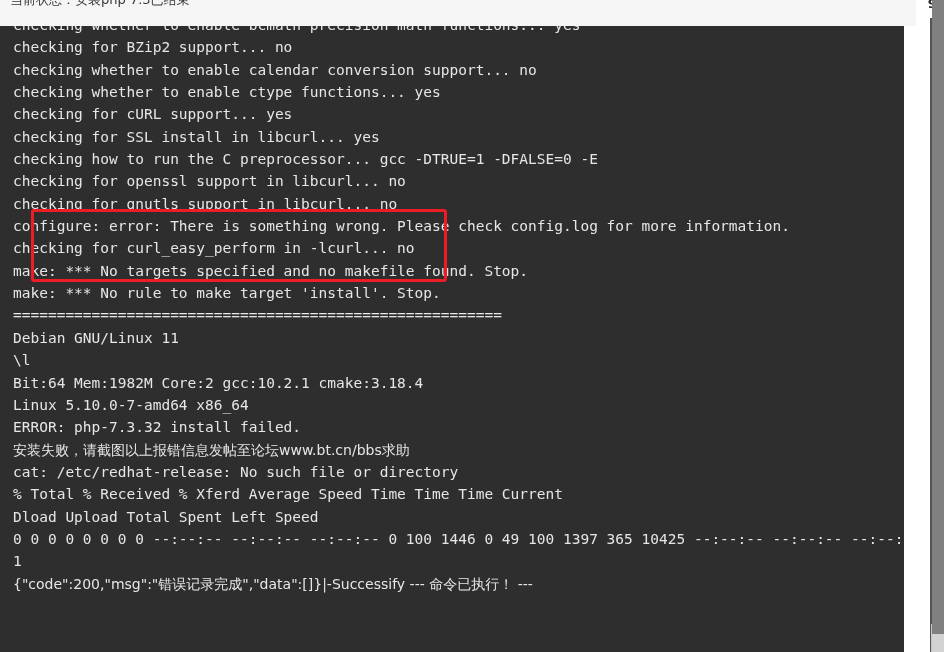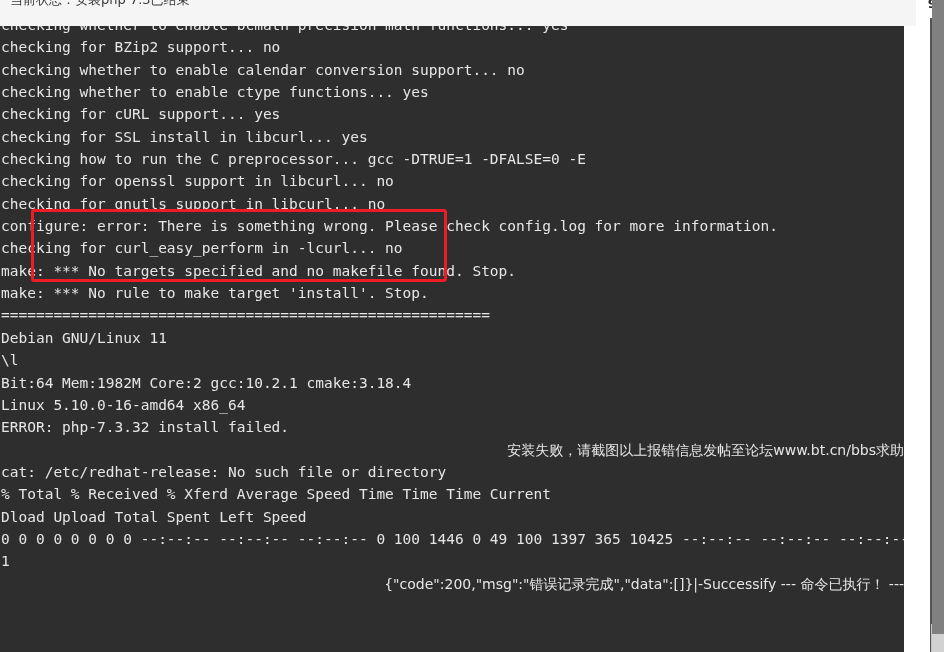"checking for BZip2 support... no" .line { margin-left: none -> 12px }
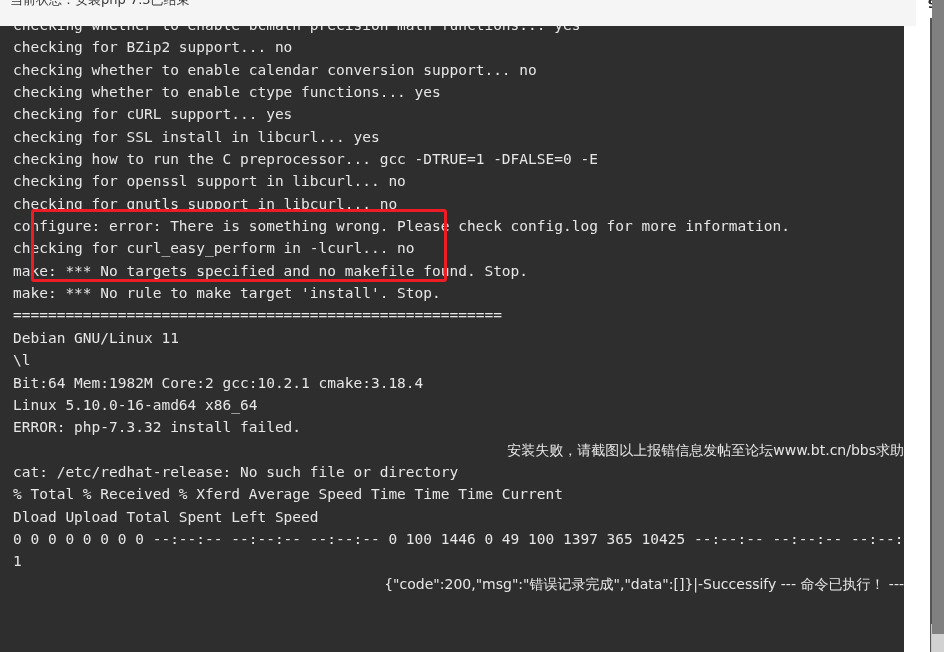"Linux 5.10.0-16-amd64 x86_64" div.line { text: 5.10.0-16-amd64 -> 5.10.0-7-amd64 }
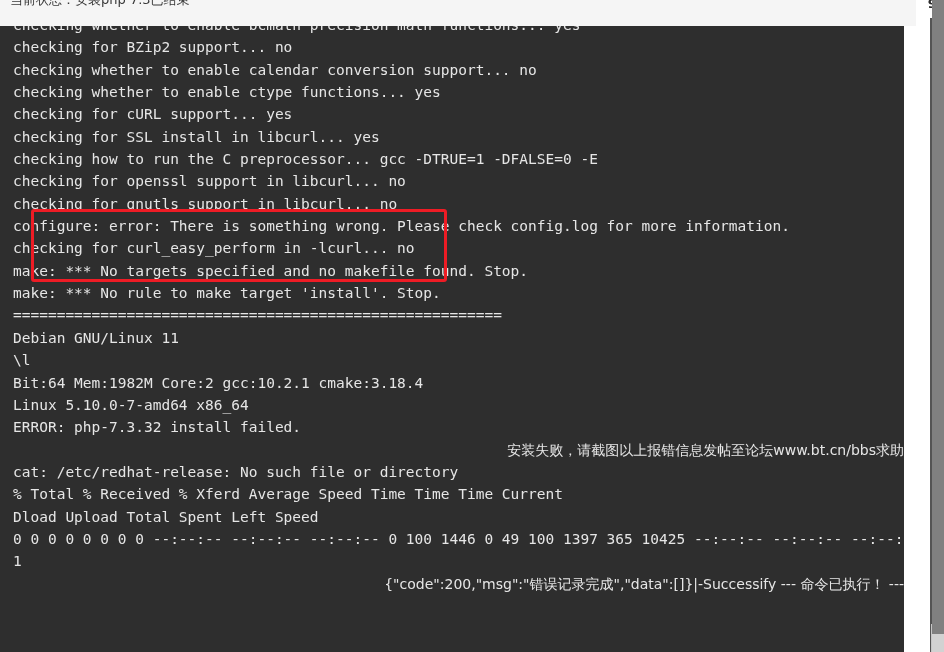"安装失败，请截图以上报错信息发帖至论坛www.bt.cn/bbs求助" .line.cjk { text-align: right -> none }
